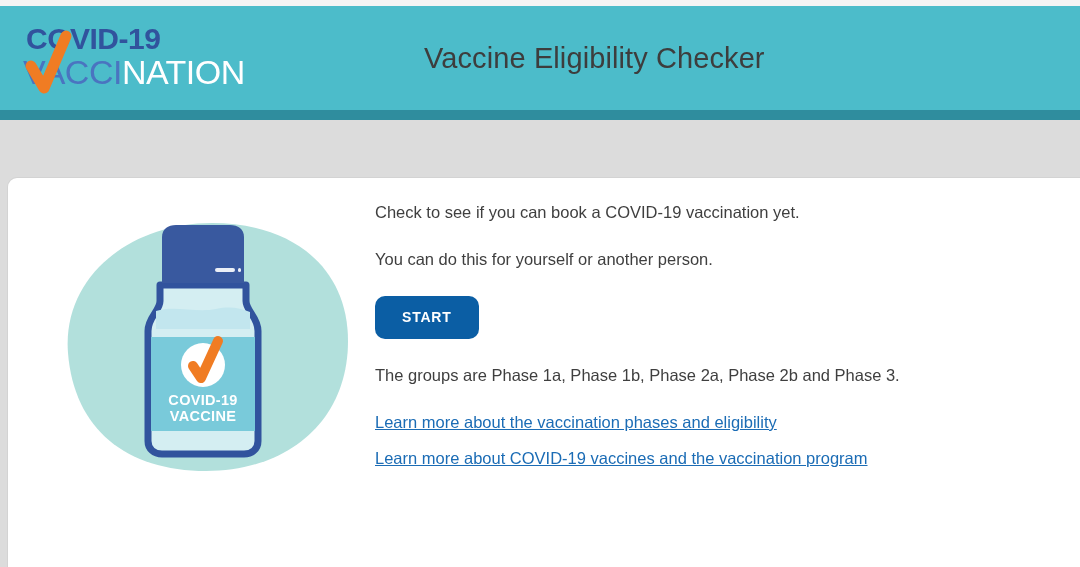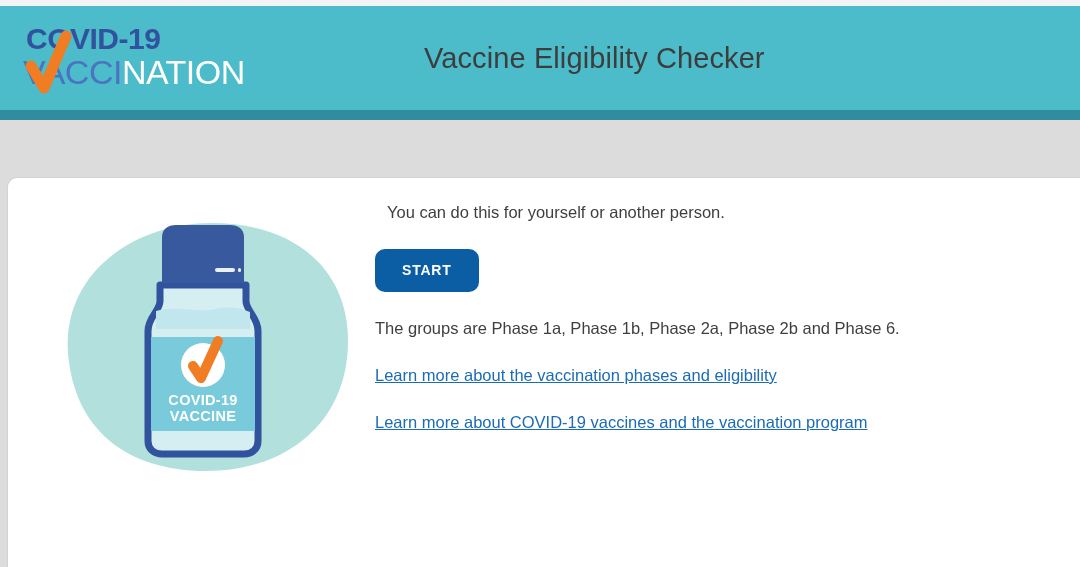"Check to see if you" p.para { html: none -> <p>Check to see if you can book a COVID-19 vaccination yet.</p> }
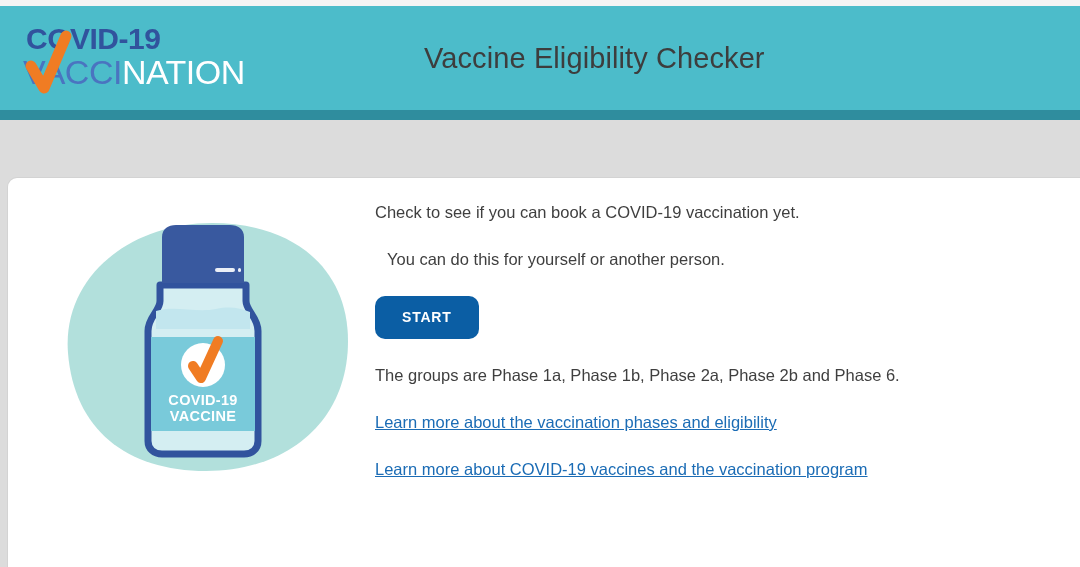"You can do this for" .para.tight { margin-left: 12px -> none }
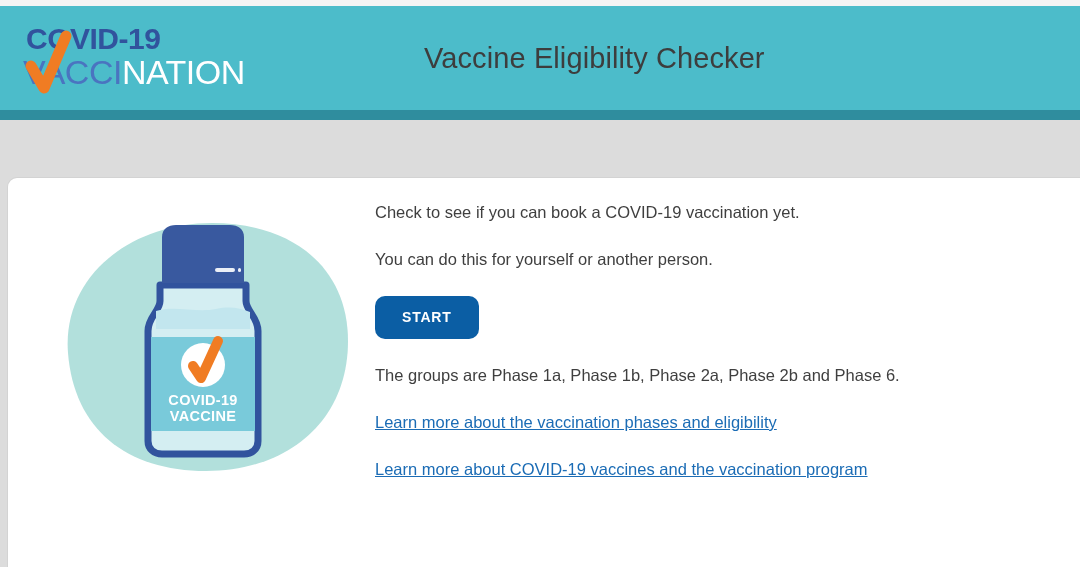"The groups are Phase 1a," p.para { text: 6 -> 3 }
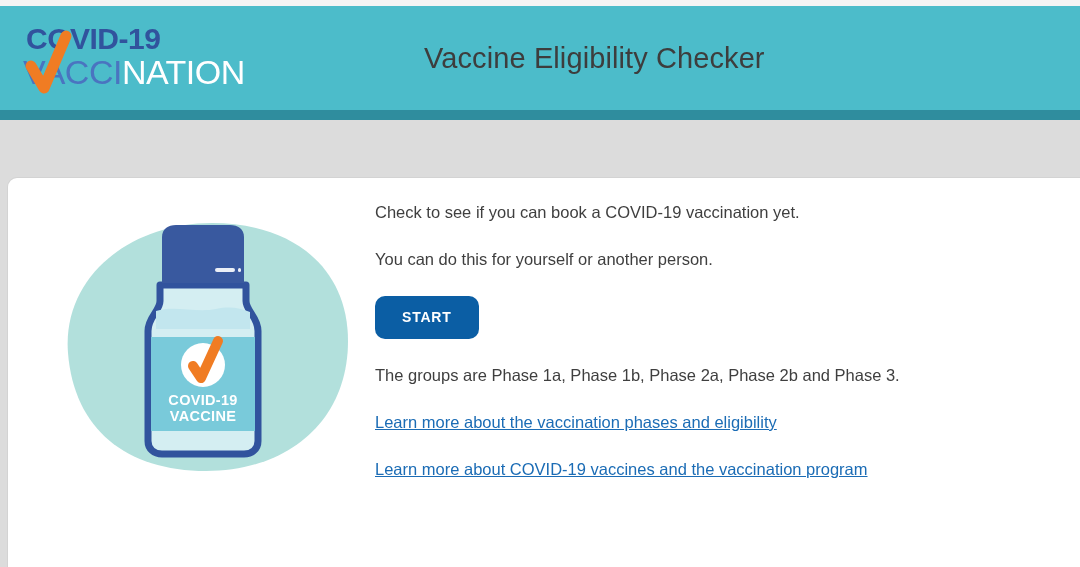"Learn more about the vaccination" .link { margin-bottom: 23px -> 12px }
